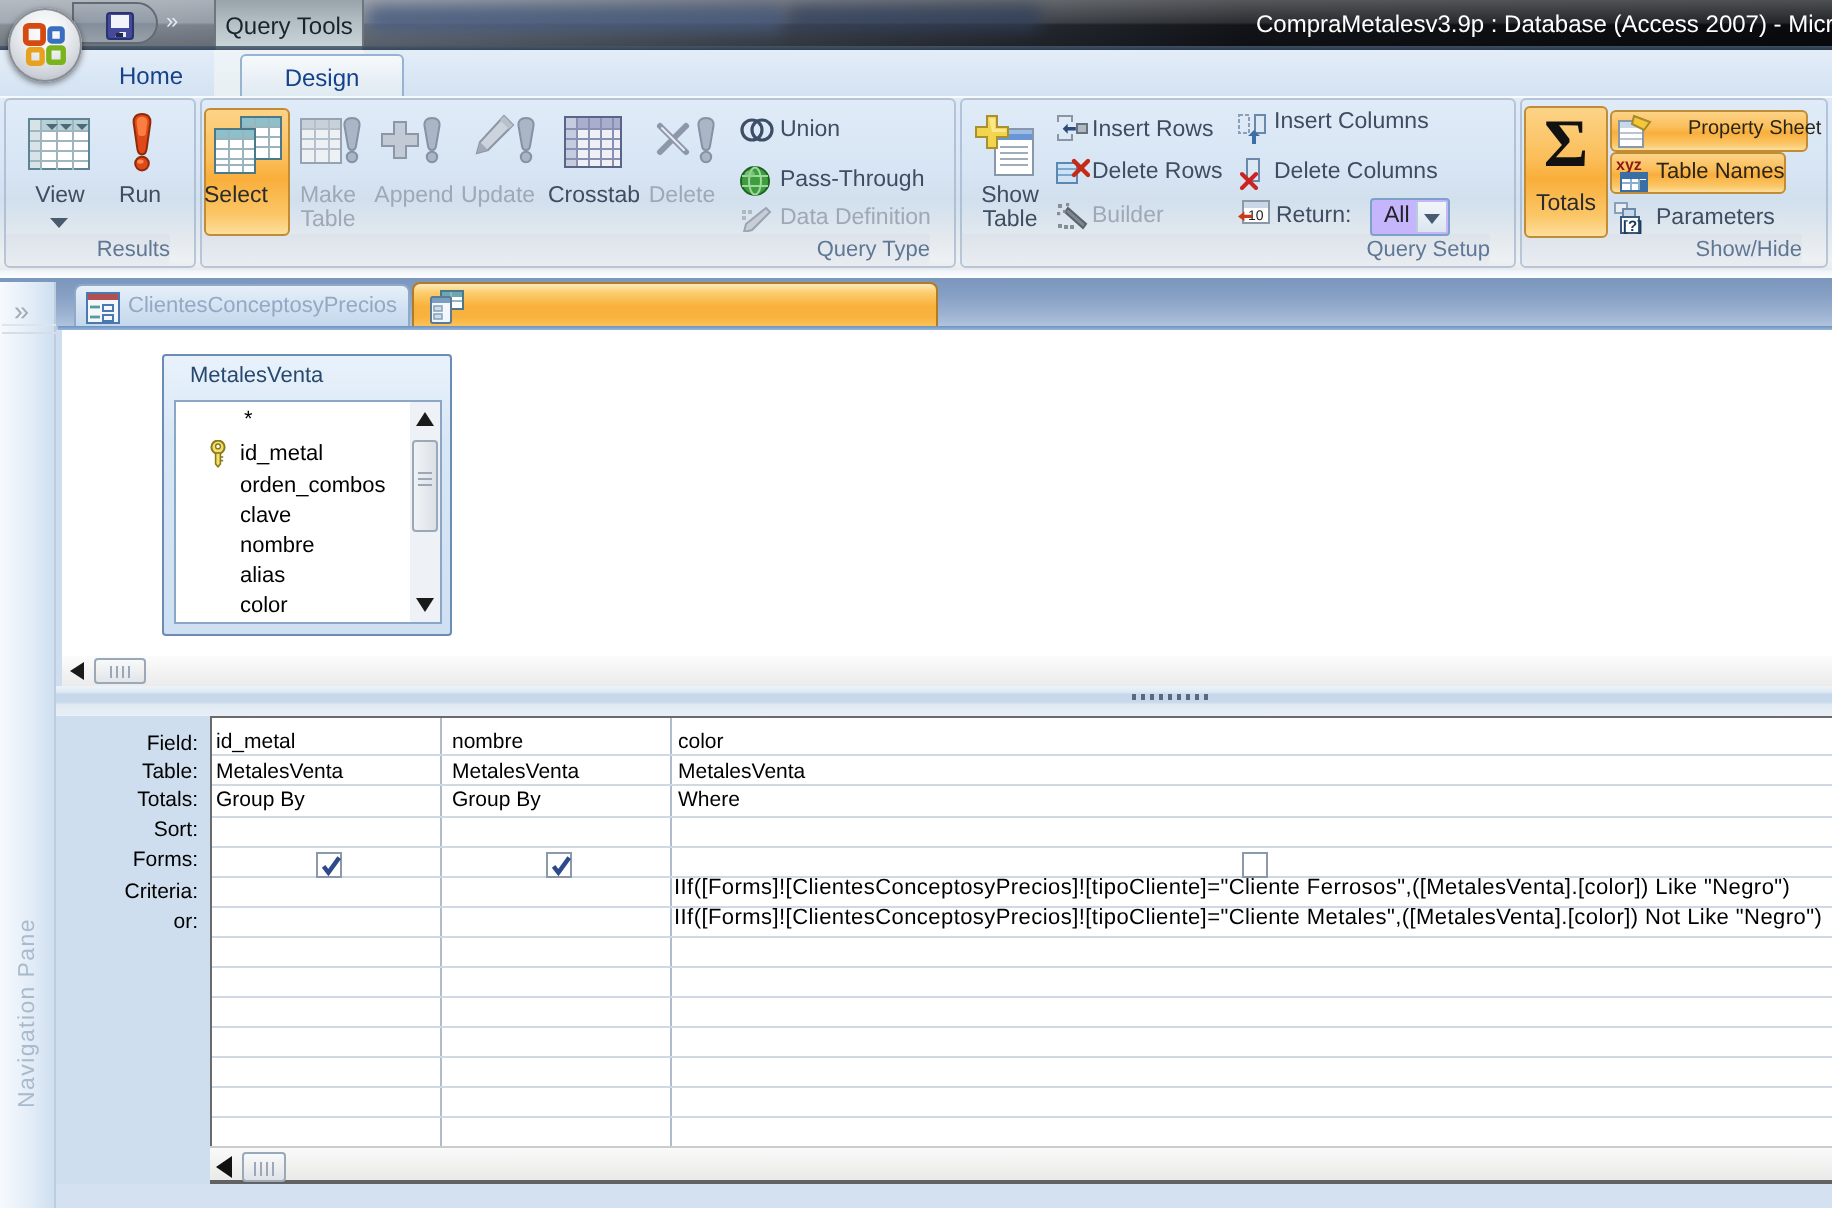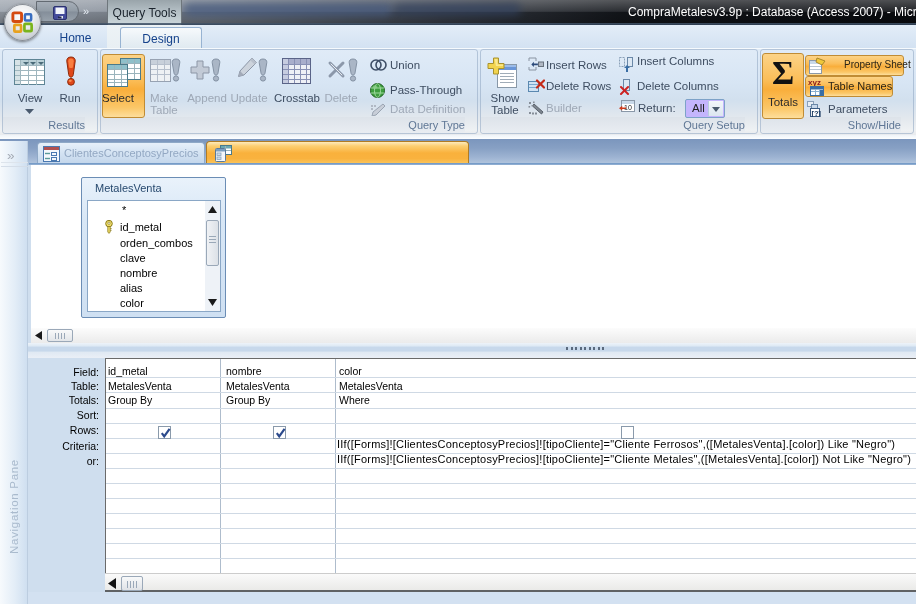"Rows:" div.glrow { text: Rows -> Forms }
